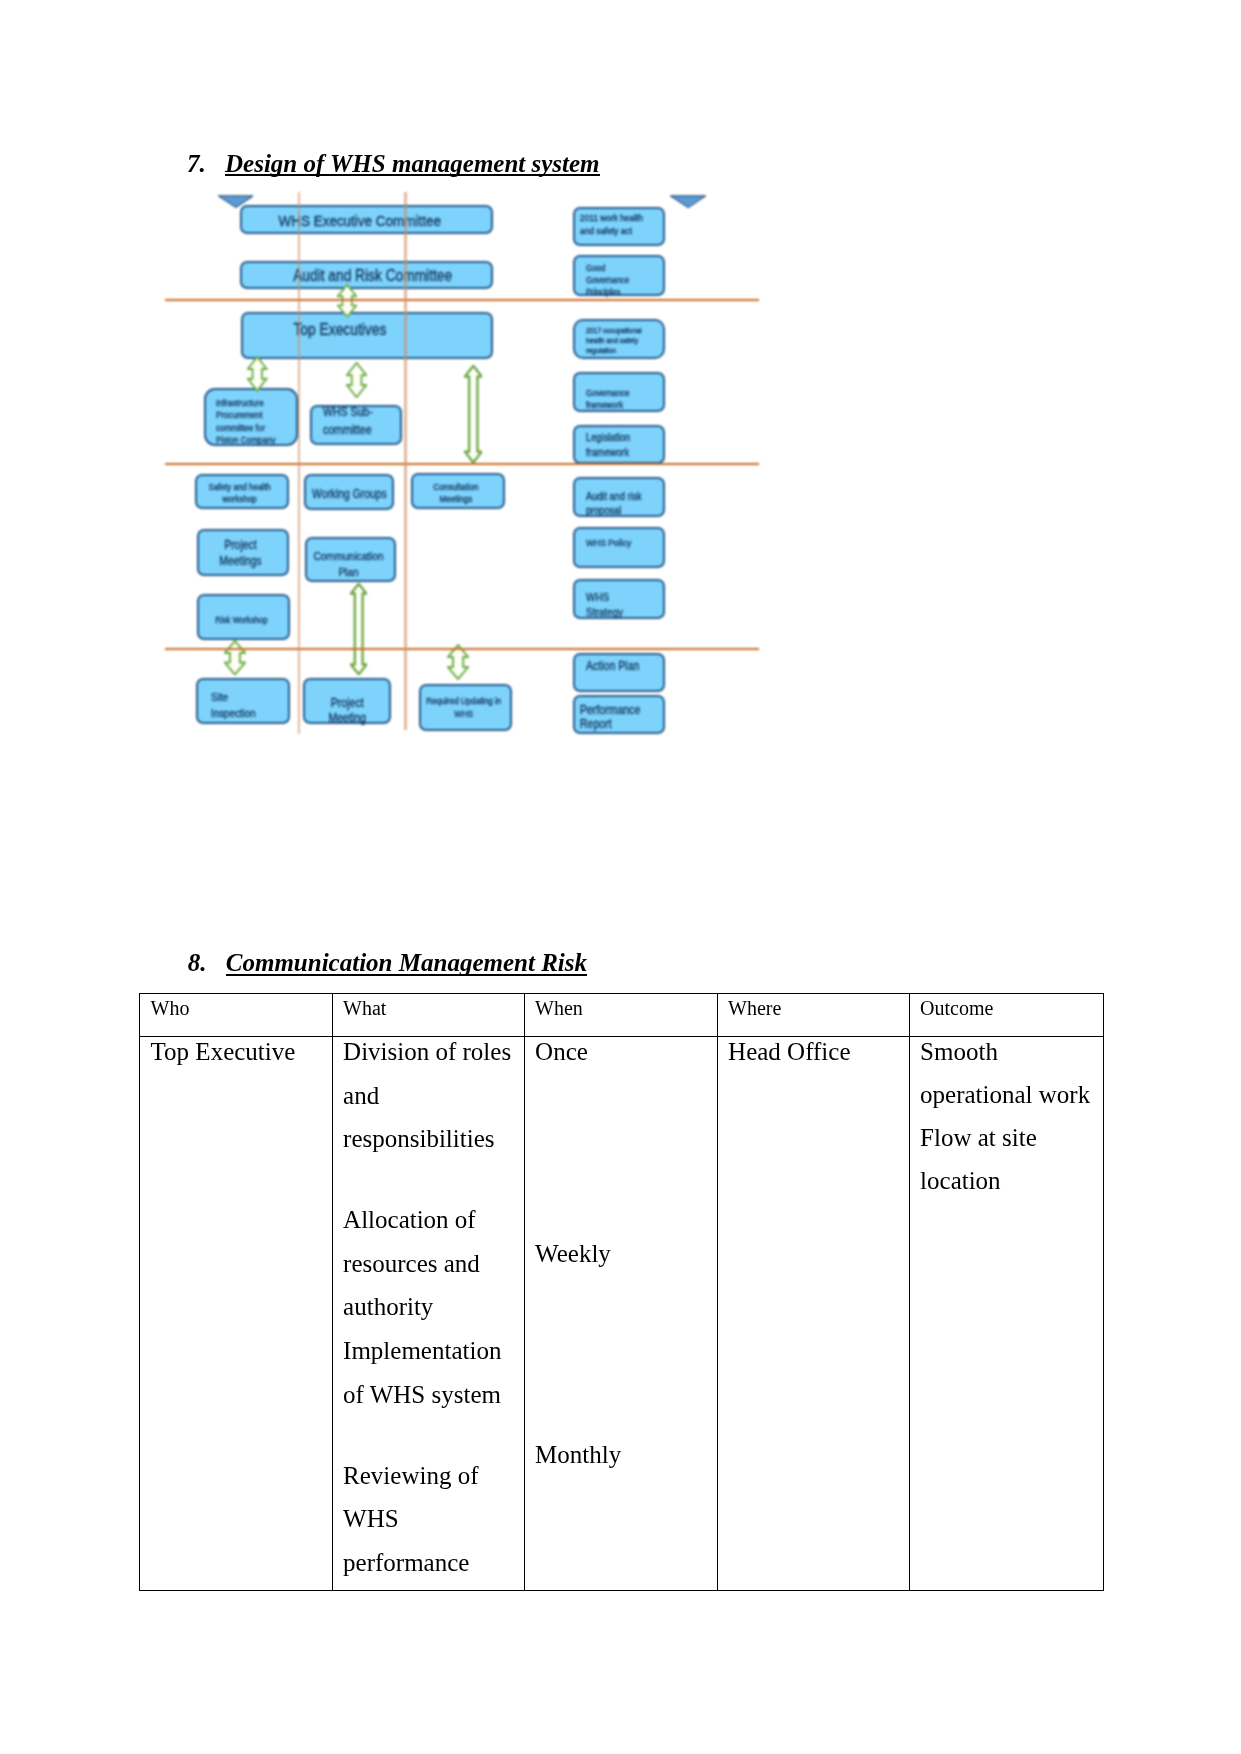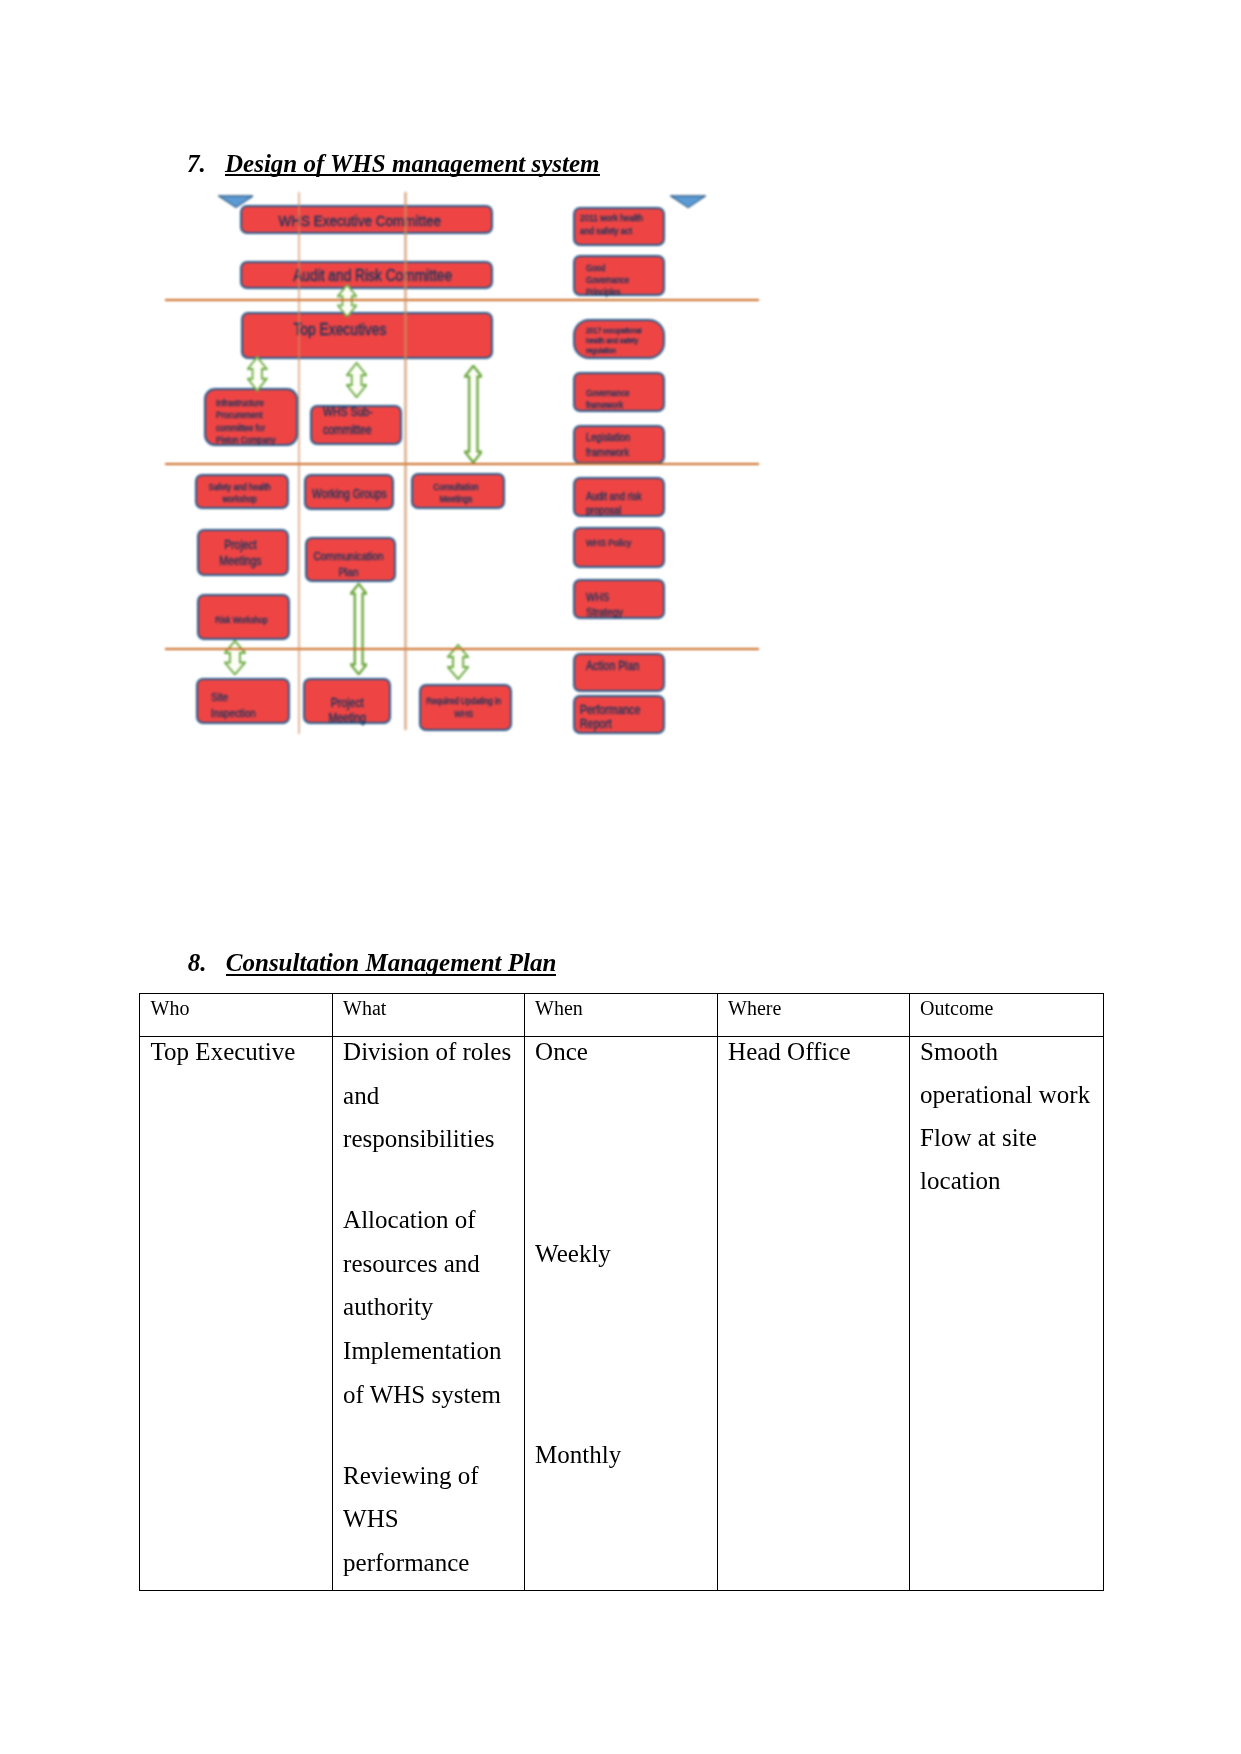"WHS Executive Committee" .bx { background: #ef4444 -> #7dd3fc }
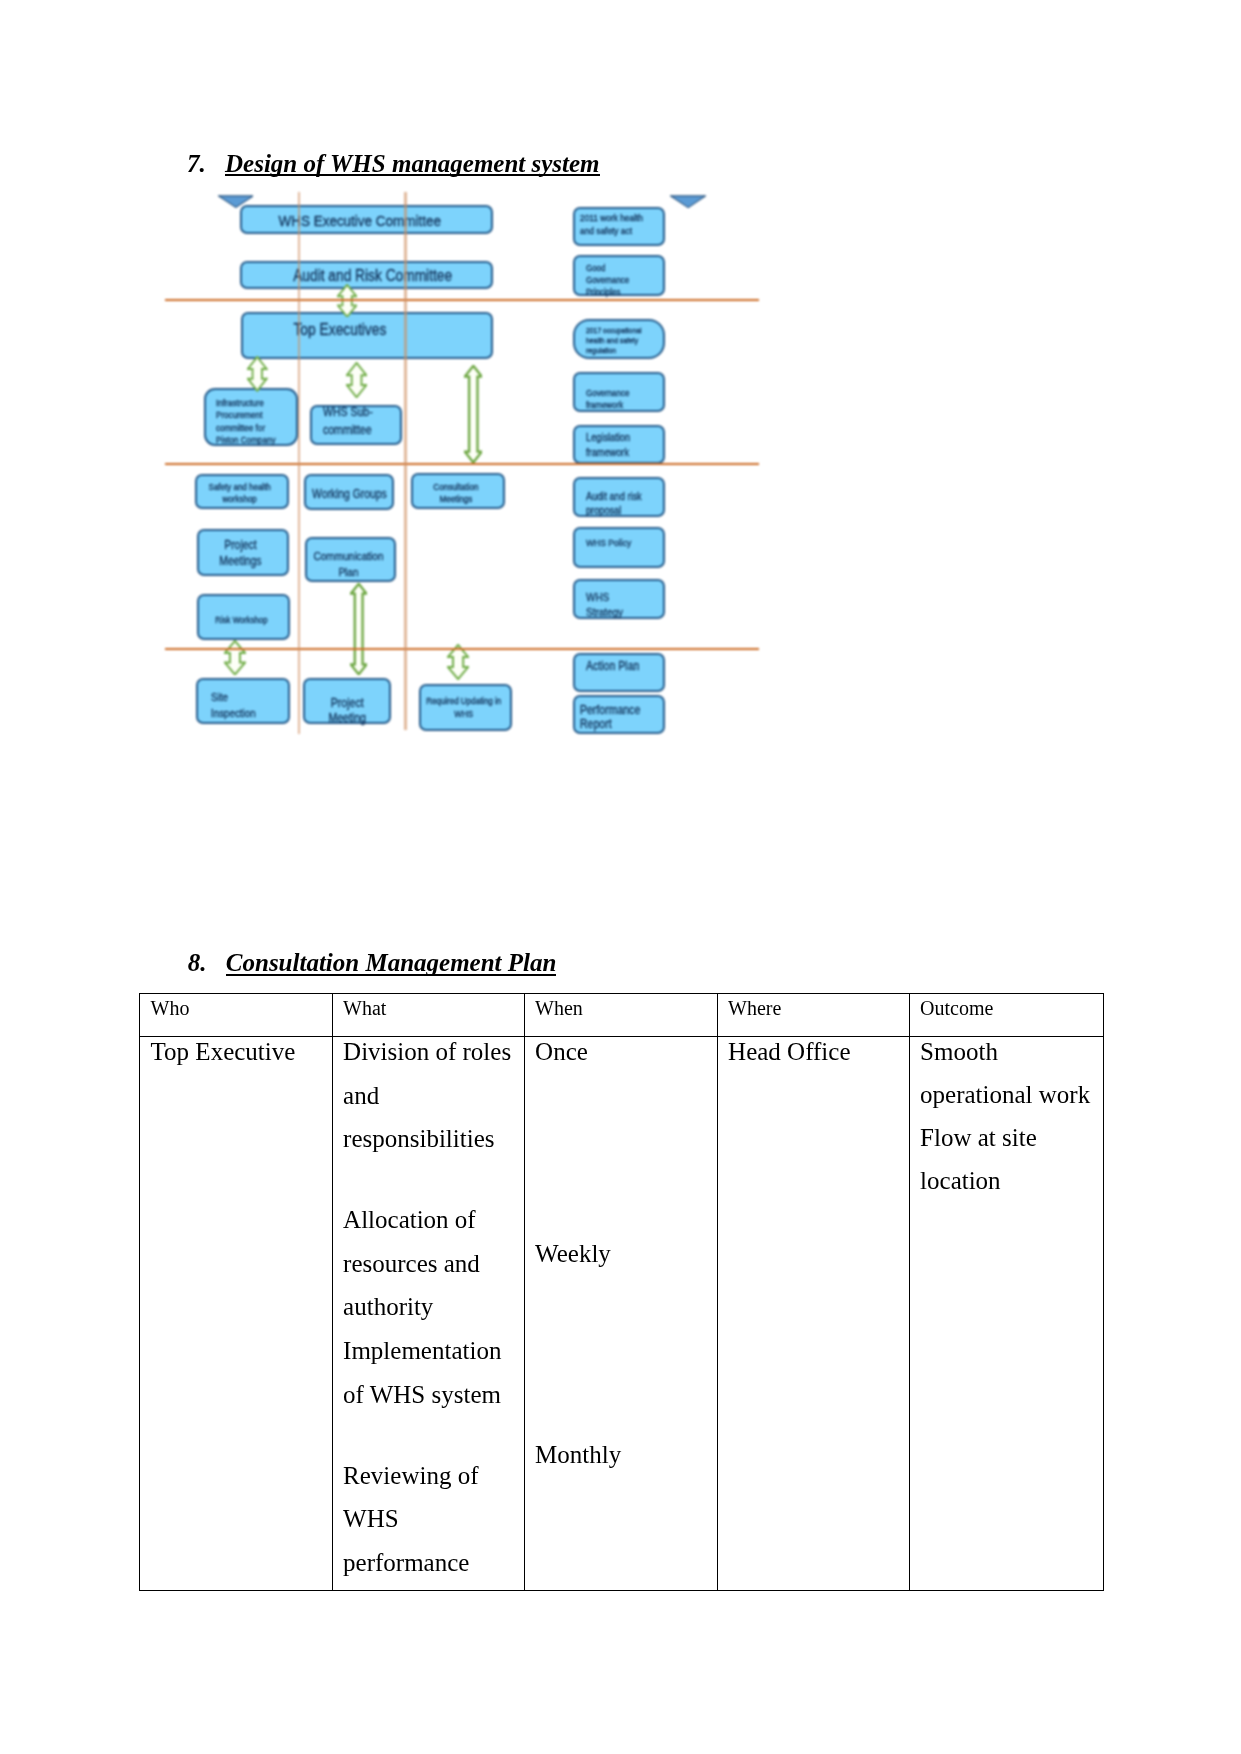"2017 occupational" div.bx { border-radius: 16px -> 10px }
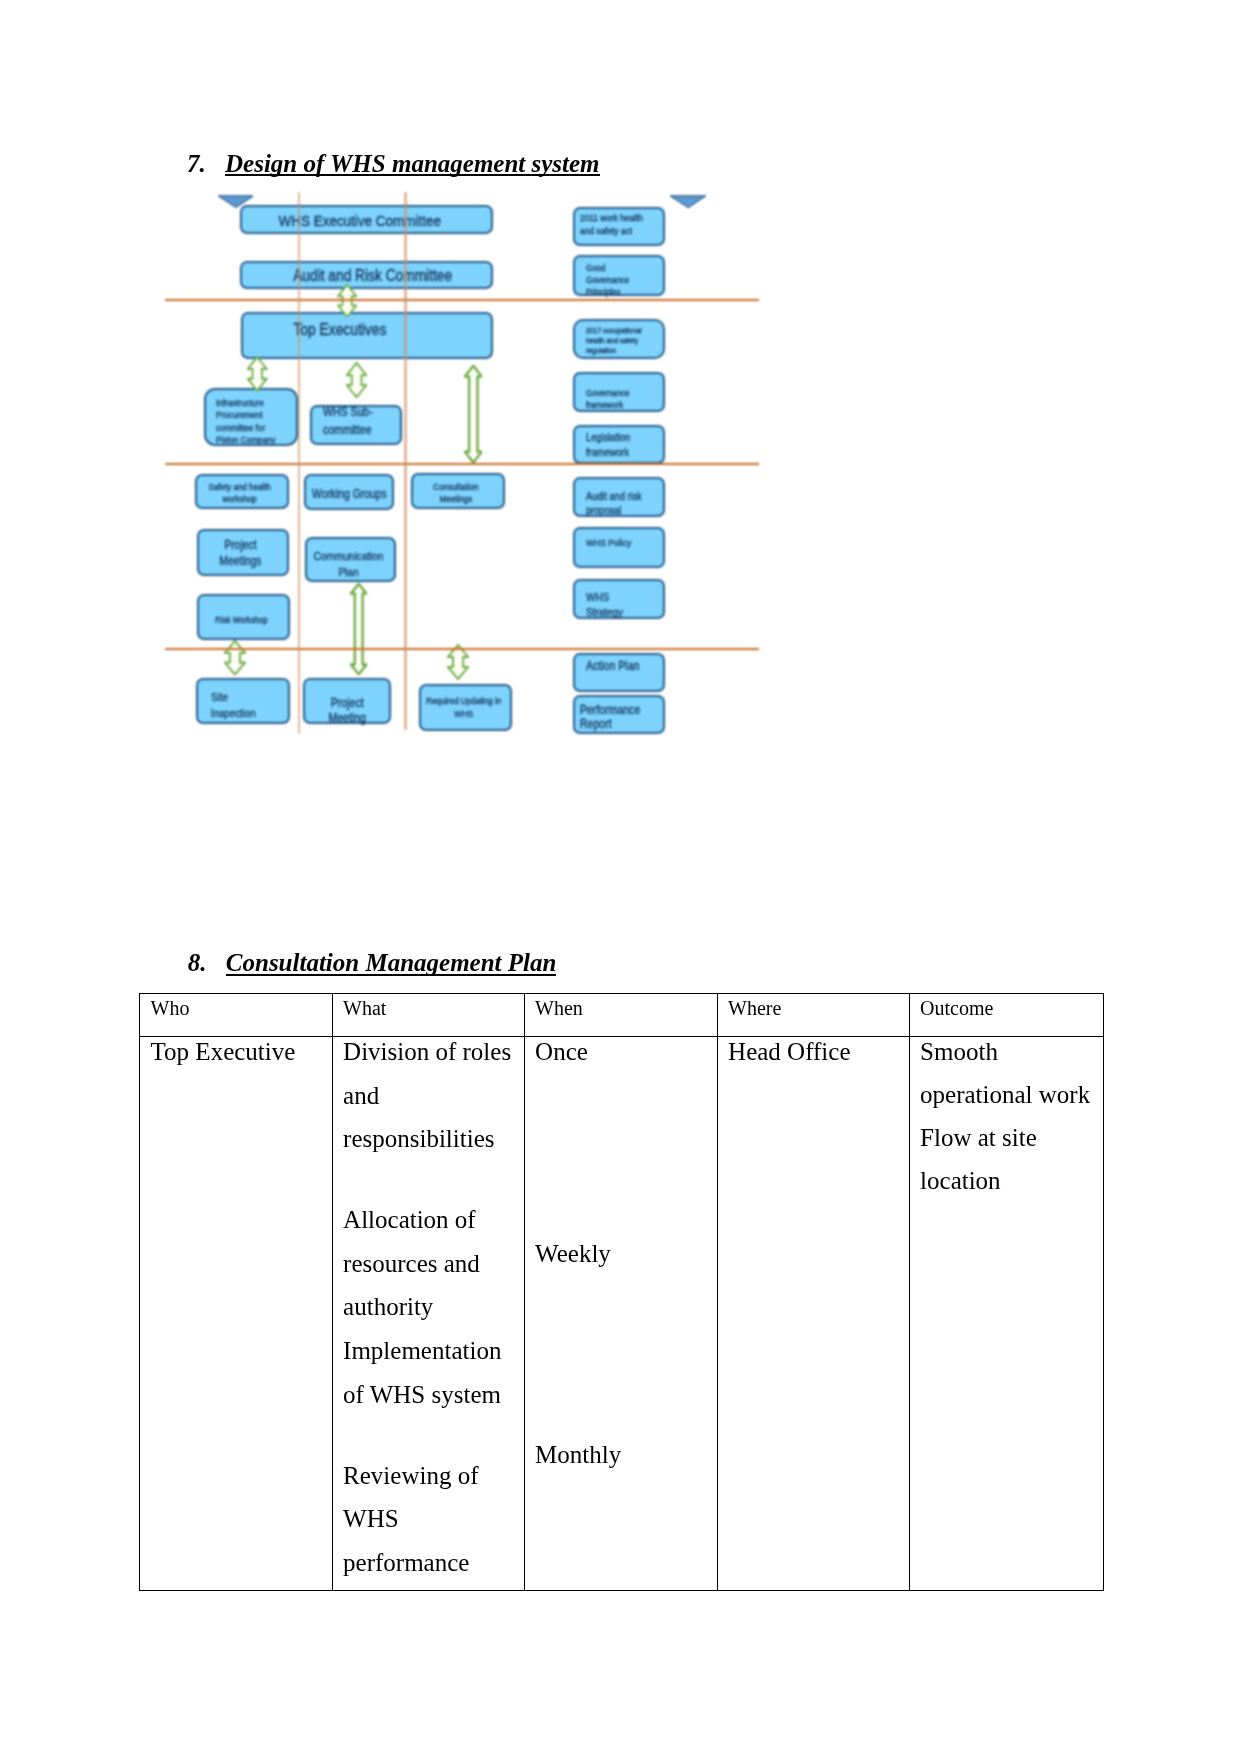"Consultation Management Plan" span.txt { text: Consultation Management Plan -> Communication Management Risk }
